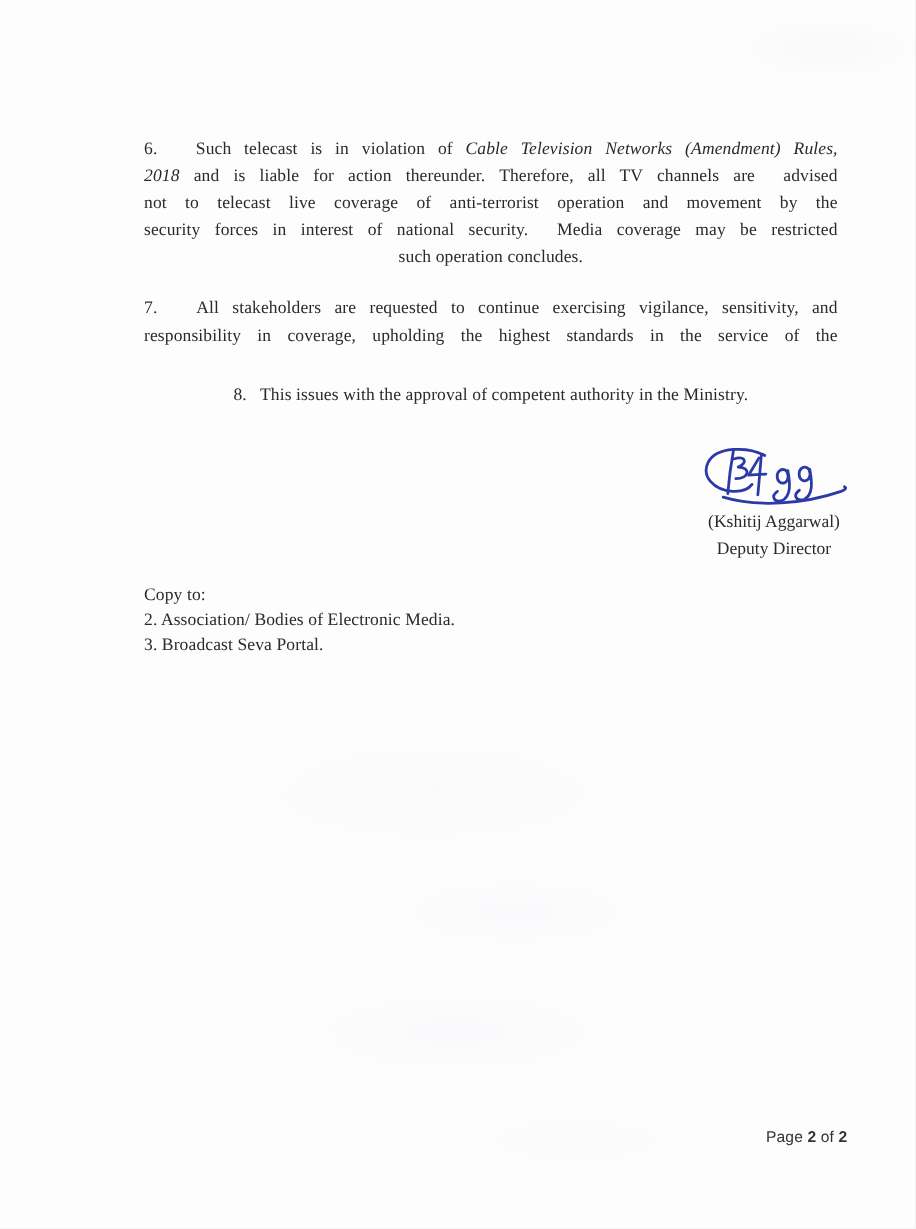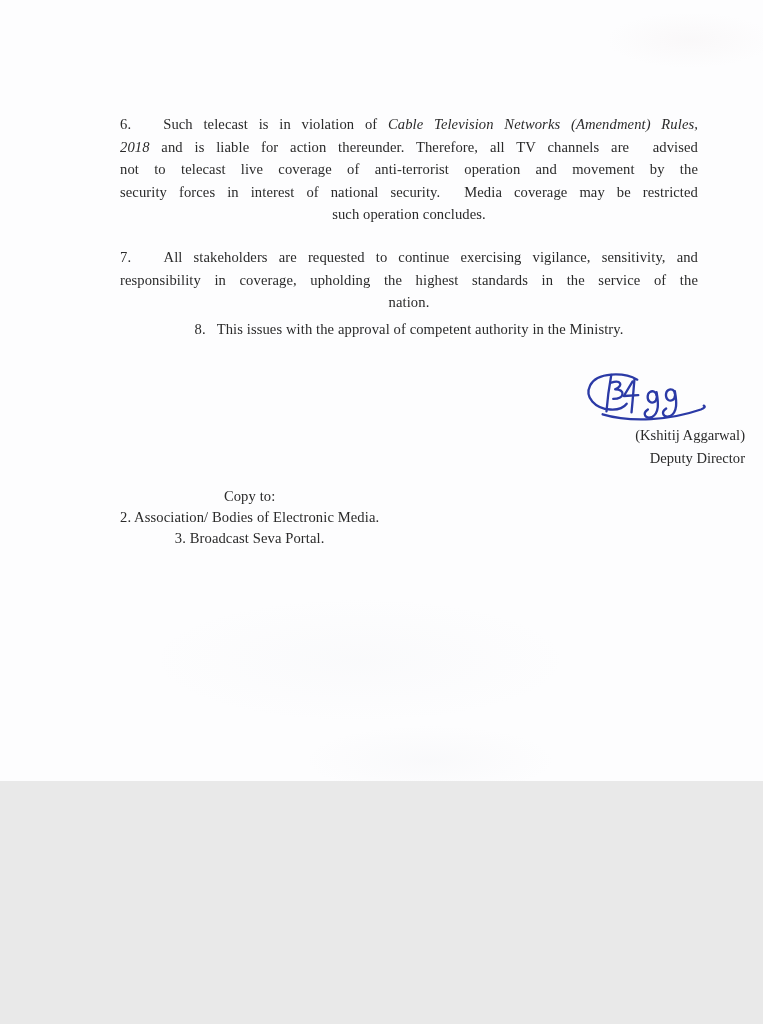"6. Such telecast is in" .page { height: 781px -> 1024px }
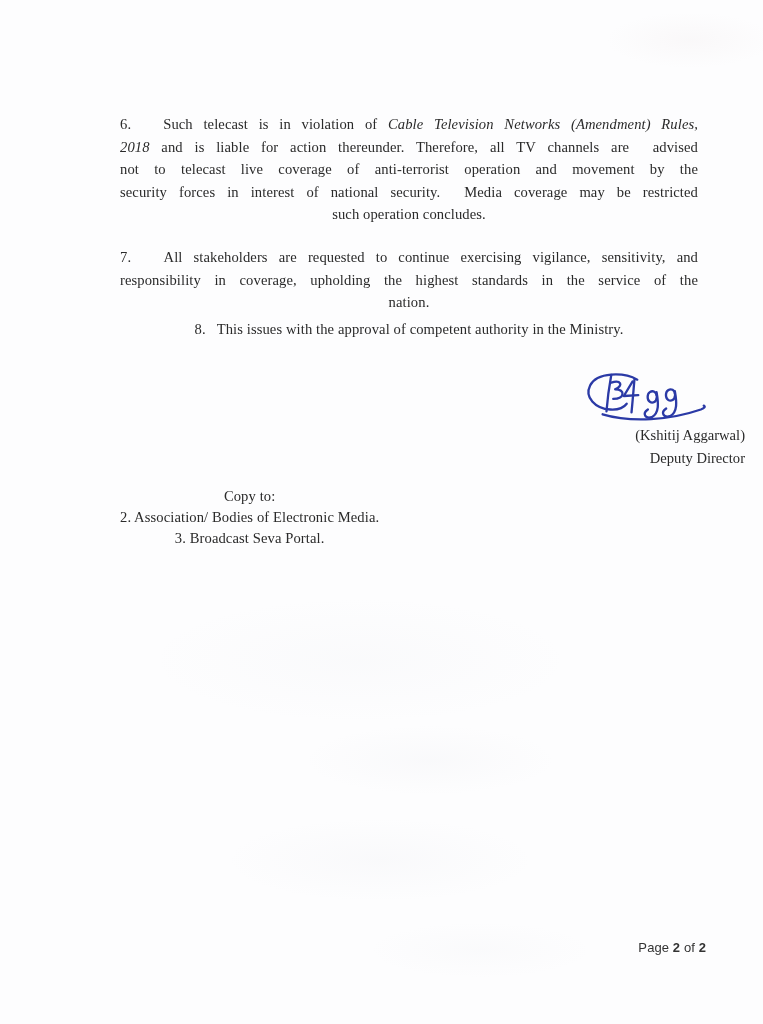"nation." div.jline { html: <div><span>nation.</span></div> -> none }
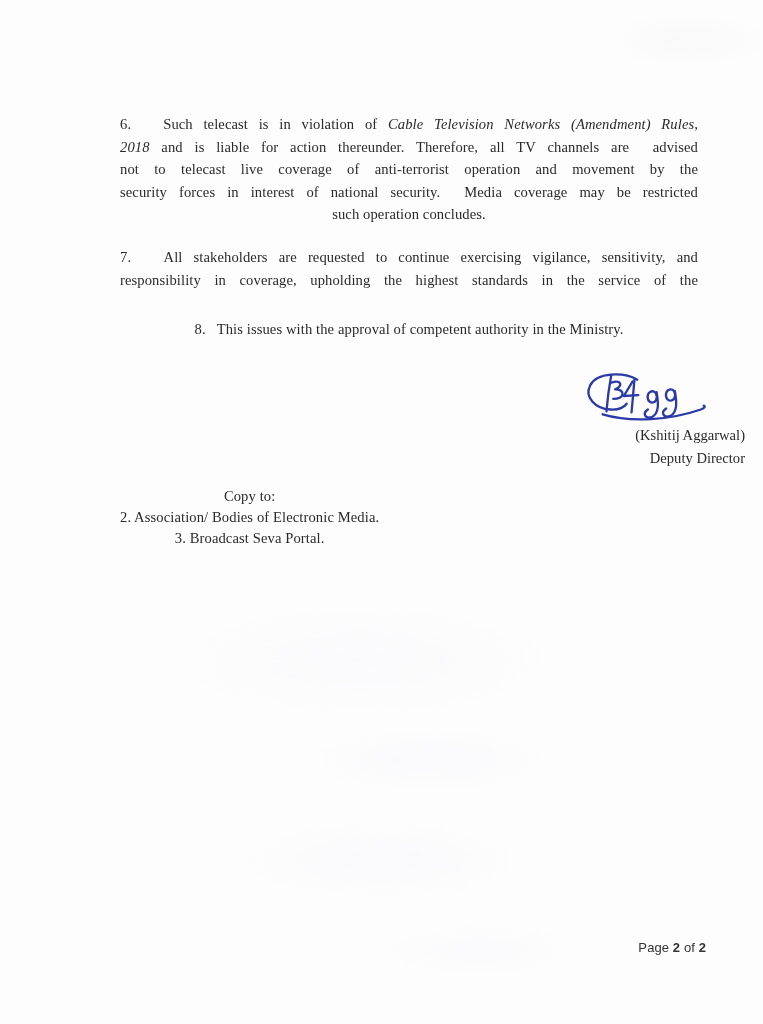"(Kshitij Aggarwal)" .signature-block { text-align: right -> center }
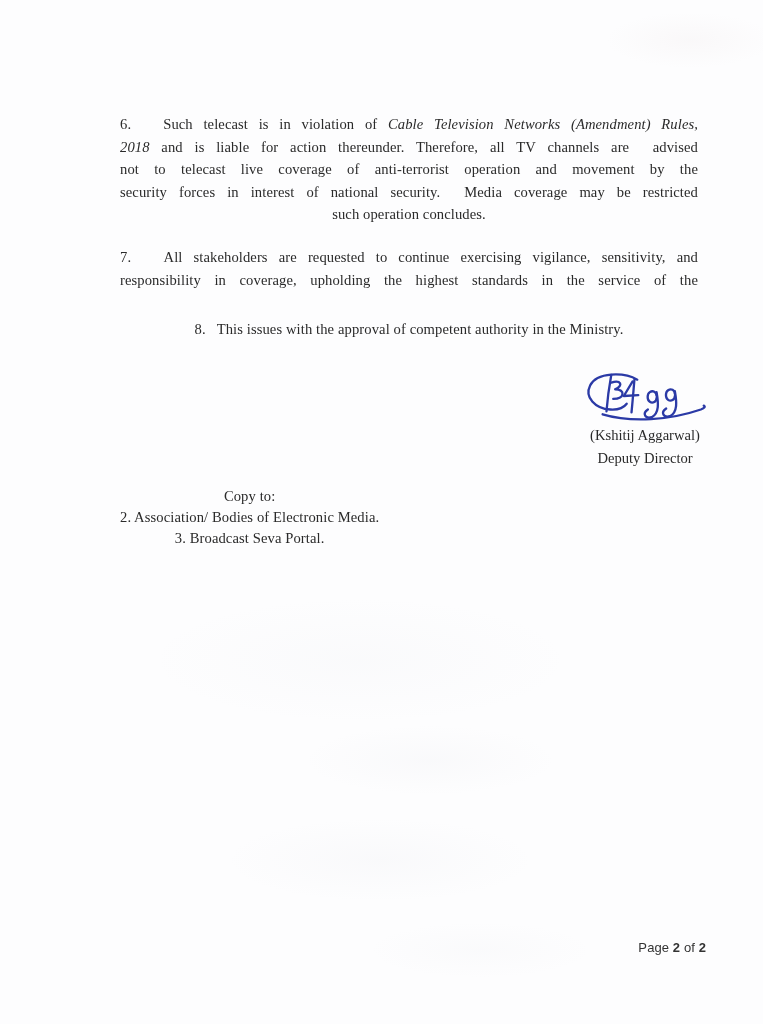"Copy to:" .copyto .jline { text-align: center -> left }
